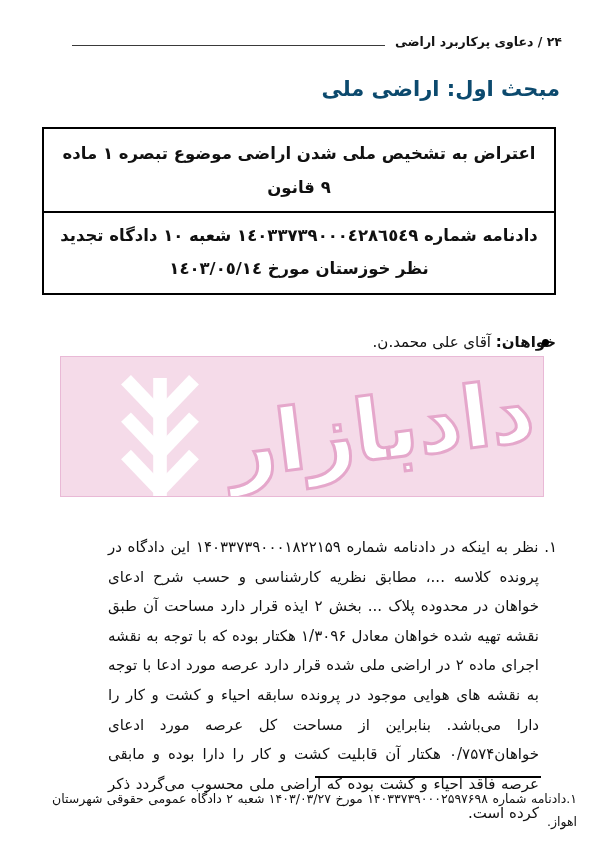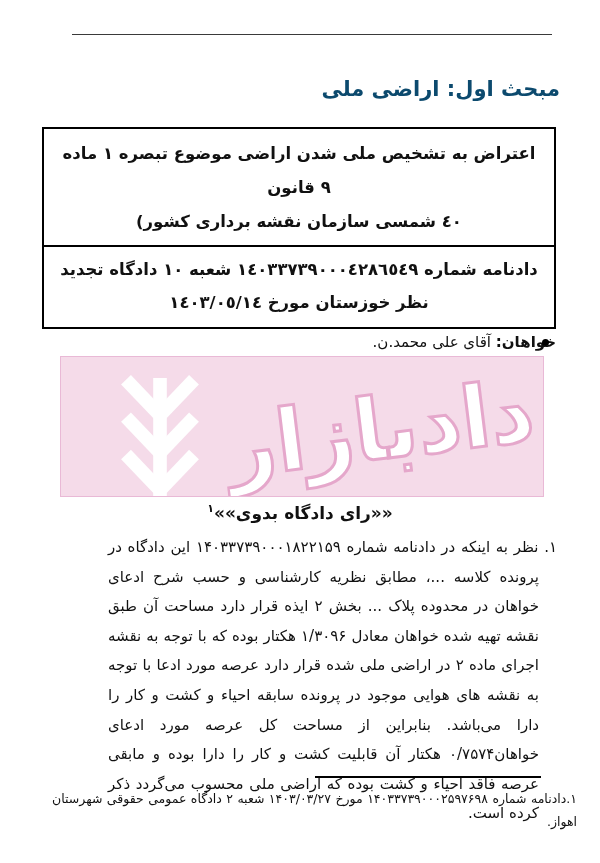"۲۴ / دعاوی پرکاربرد اراضی" span.rh-text { html: none -> <span>۲۴ / دعاوی پرکاربرد اراضی</span> }
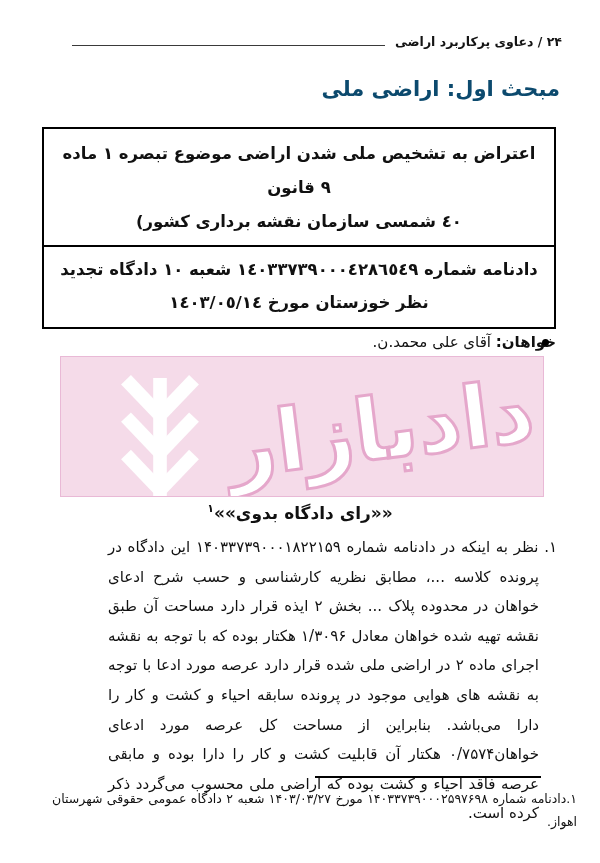"٤٠ شمسی سازمان نقشه برداری" div { html: <div>٤٠ شمسی سازمان نقشه برداری کشور)</div> -> none }
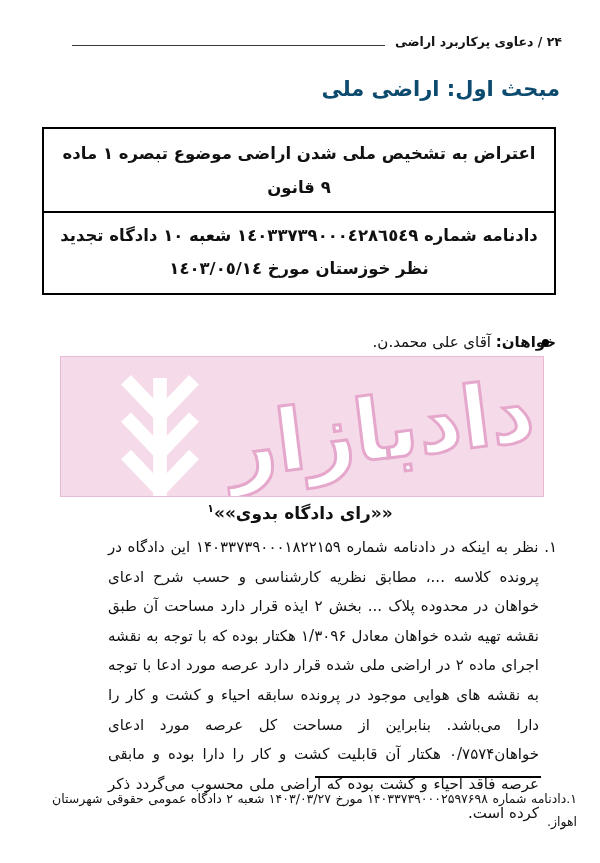"««رای دادگاه بدوی»»۱" div.verdict-heading { html: <div> <span>««رای دادگاه بدوی»»</span><sup>۱</sup> </div> -> none }
